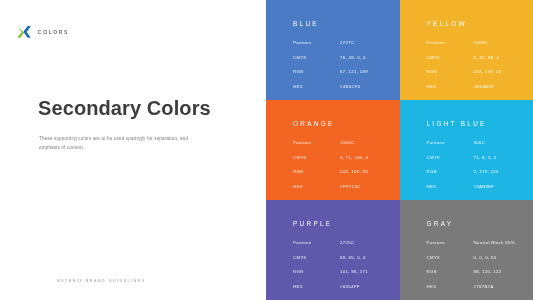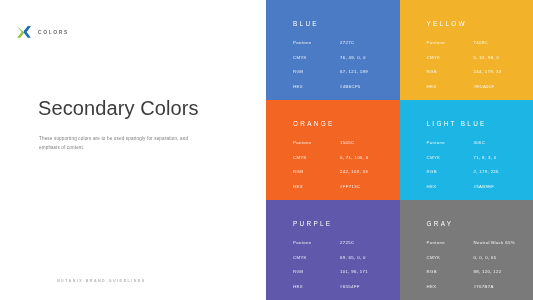"Secondary Colors" .title { font-weight: 400 -> 700 }
